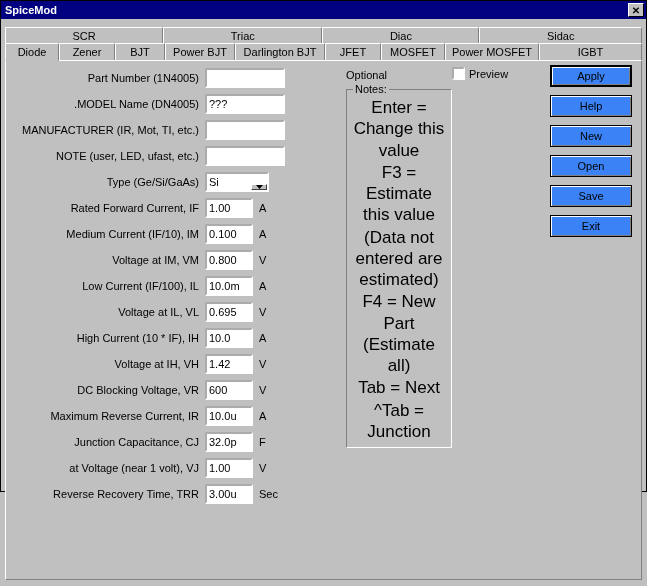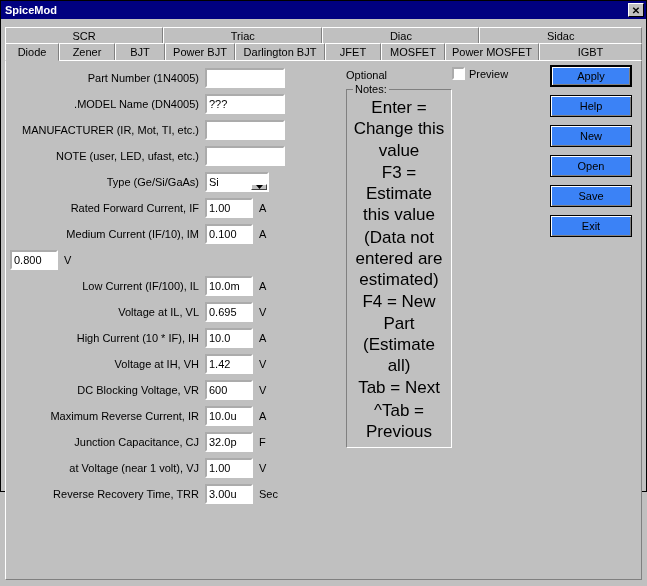"Voltage at IM, VM" span.label { html: none -> <span>Voltage at IM, VM</span> }
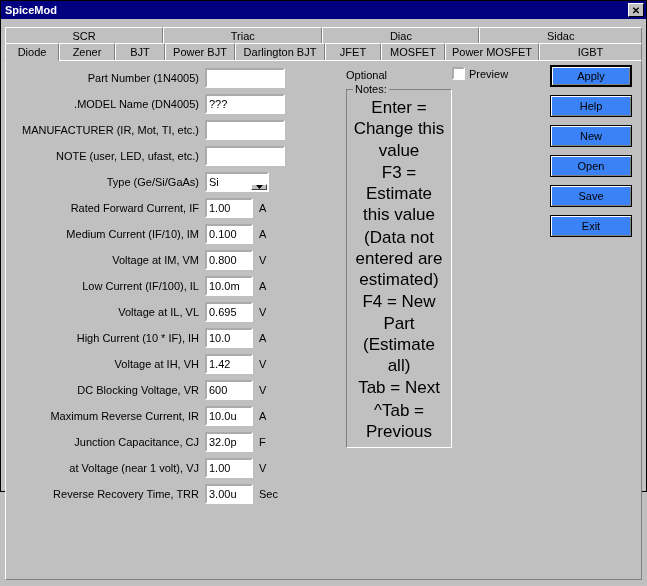"^Tab = Previous" div.note-line { text: Previous -> Junction }
